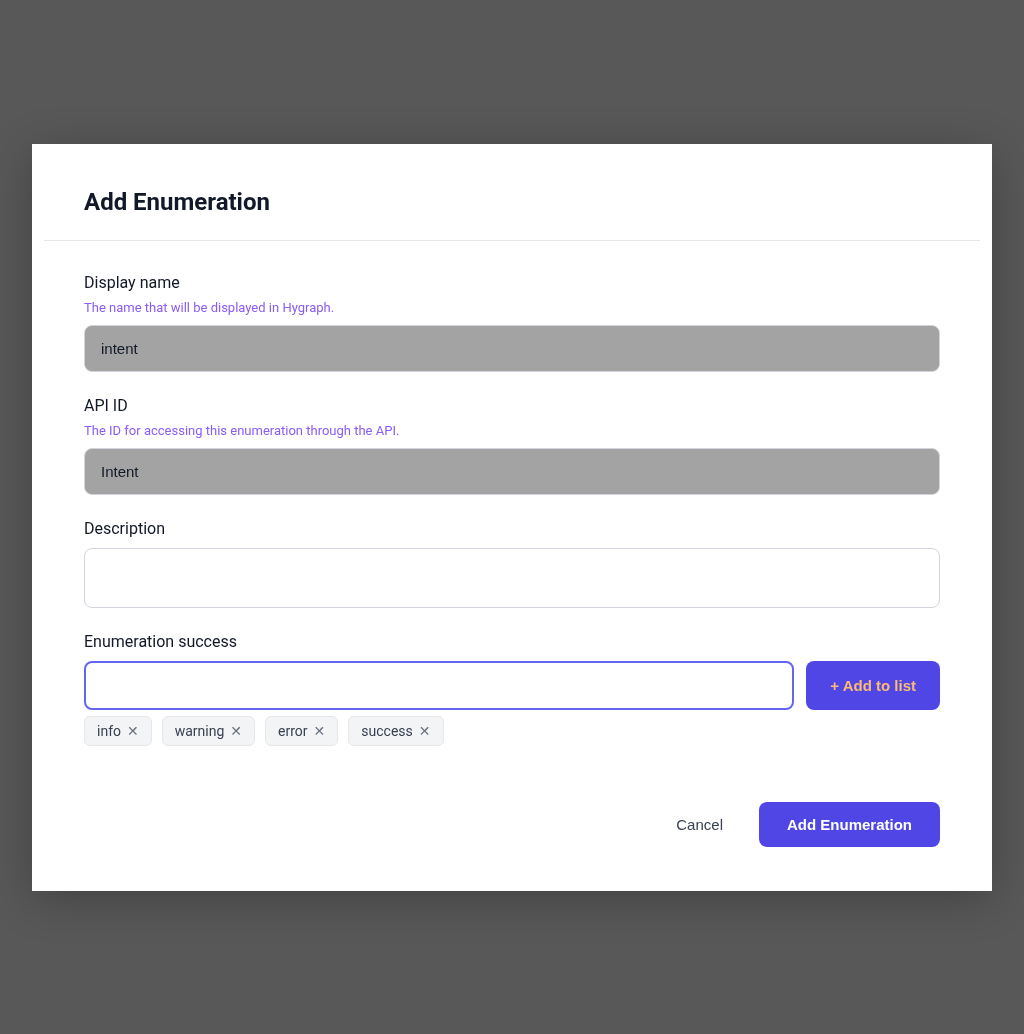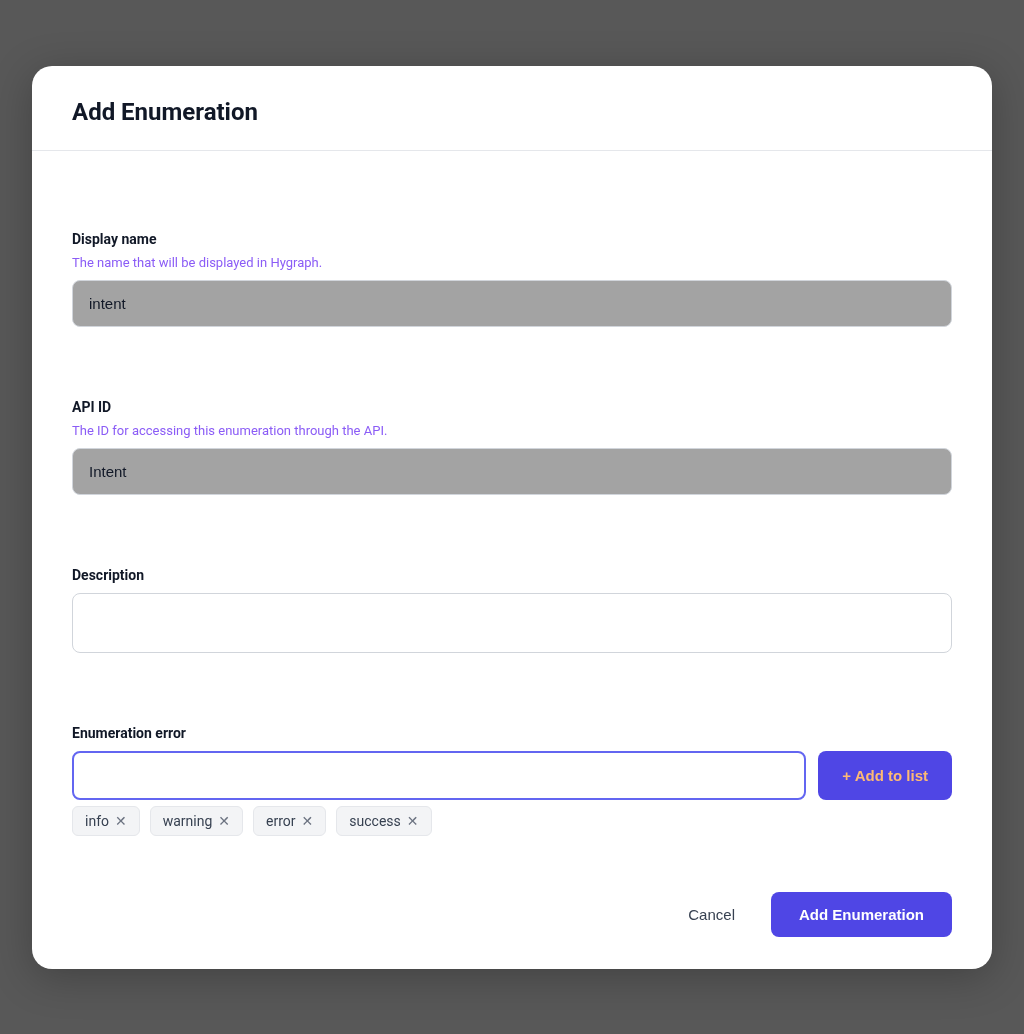"Add Enumeration" .modal { border-radius: 20px -> 0; padding: 0 -> 12px }
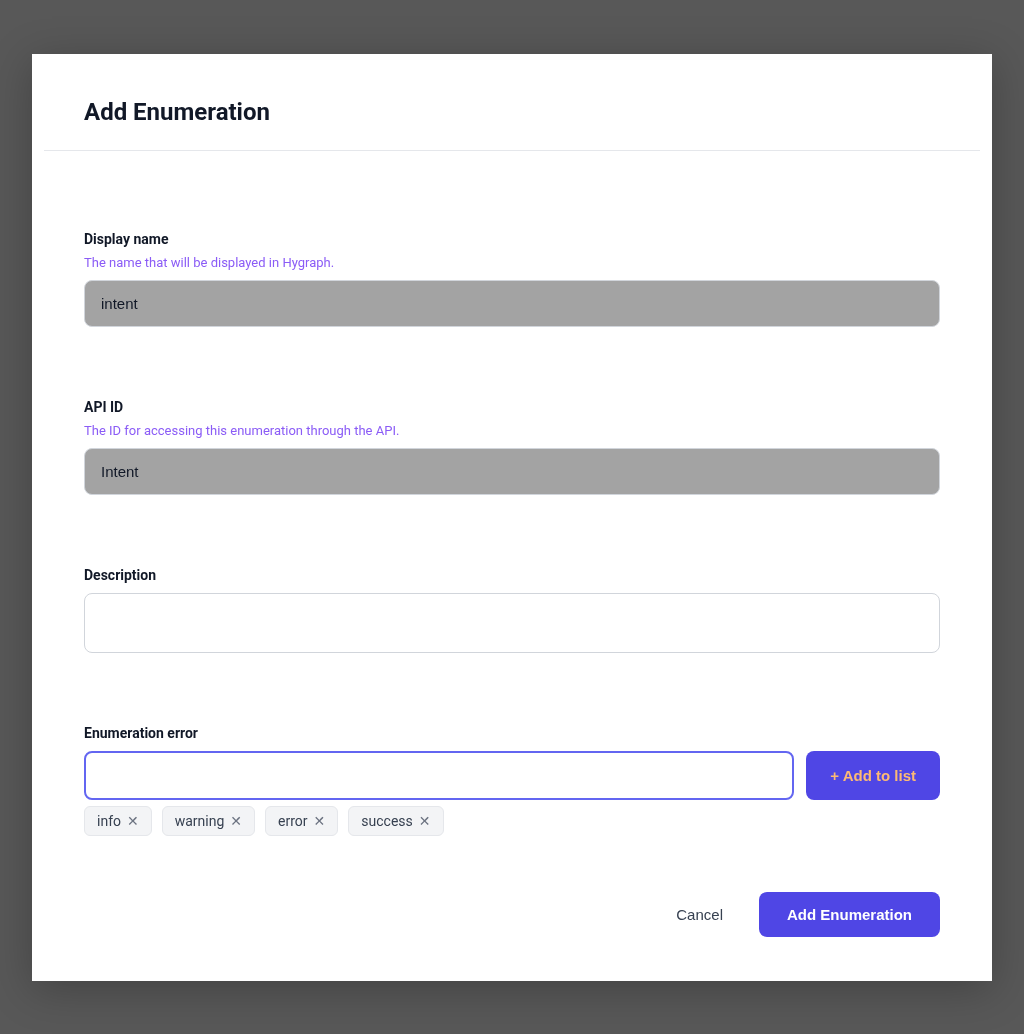"Display name" .form-label { font-size: 14px -> 16px; font-weight: 700 -> 400; margin-top: 48px -> none }
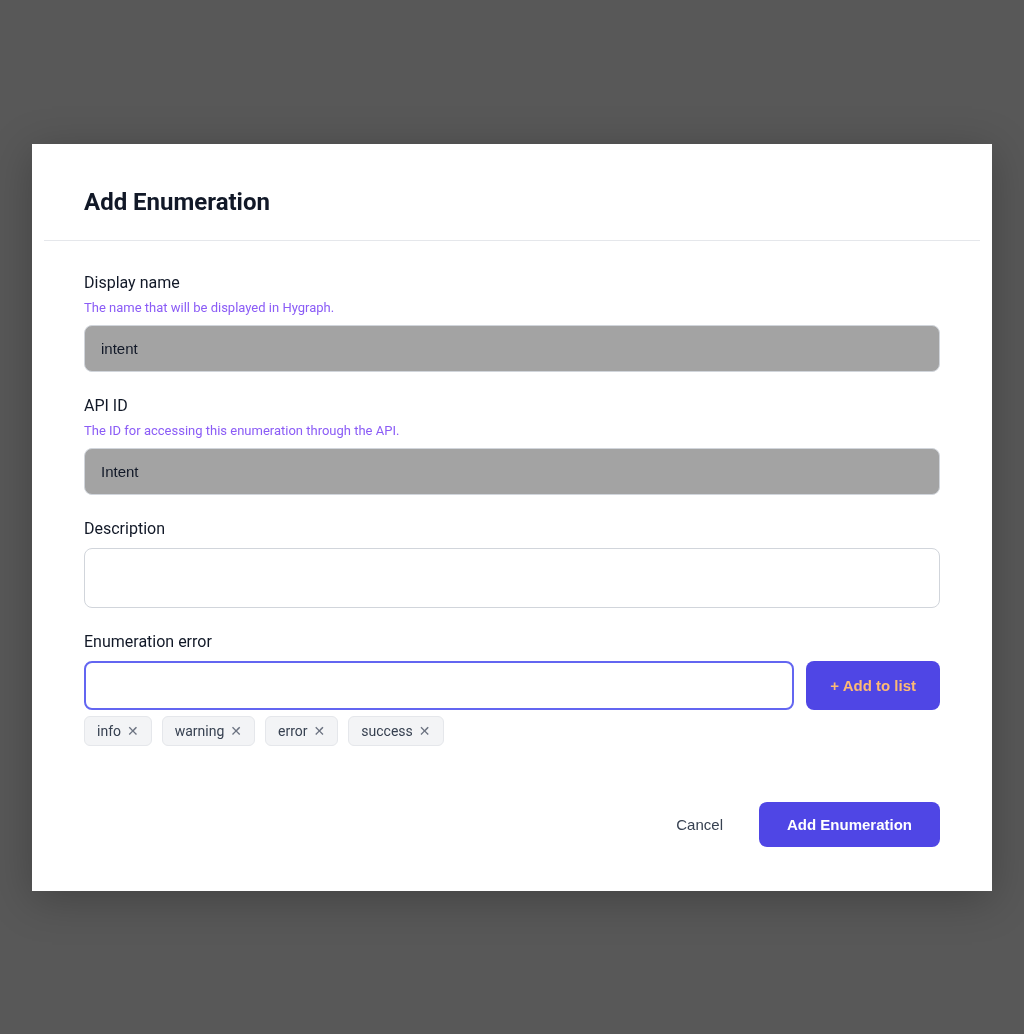"Enumeration error" label.form-label { text: error -> success }
